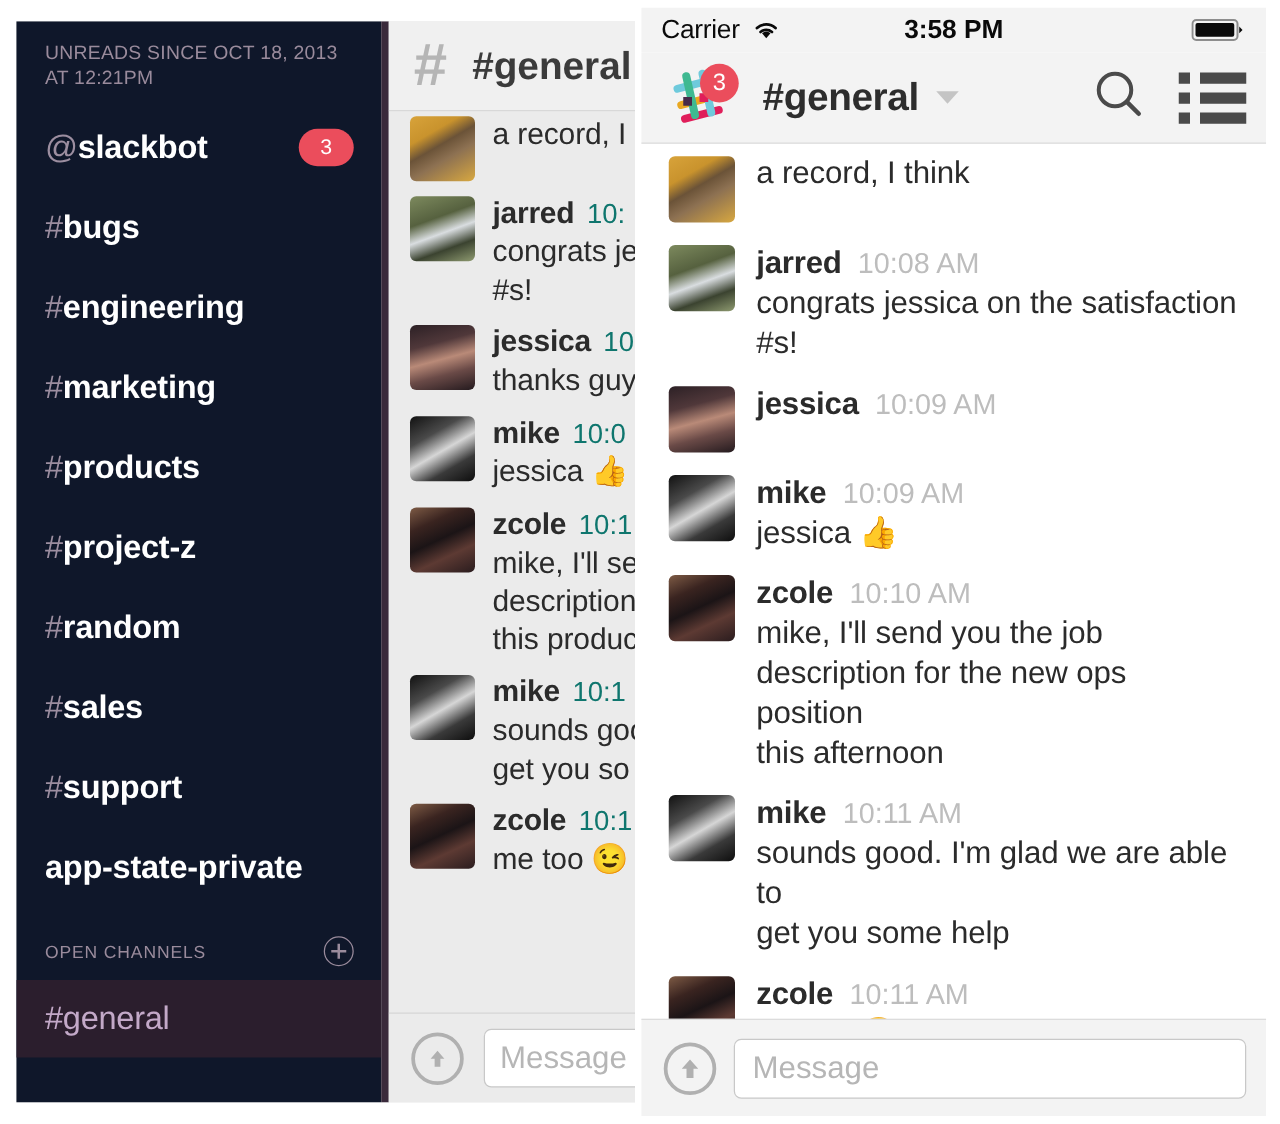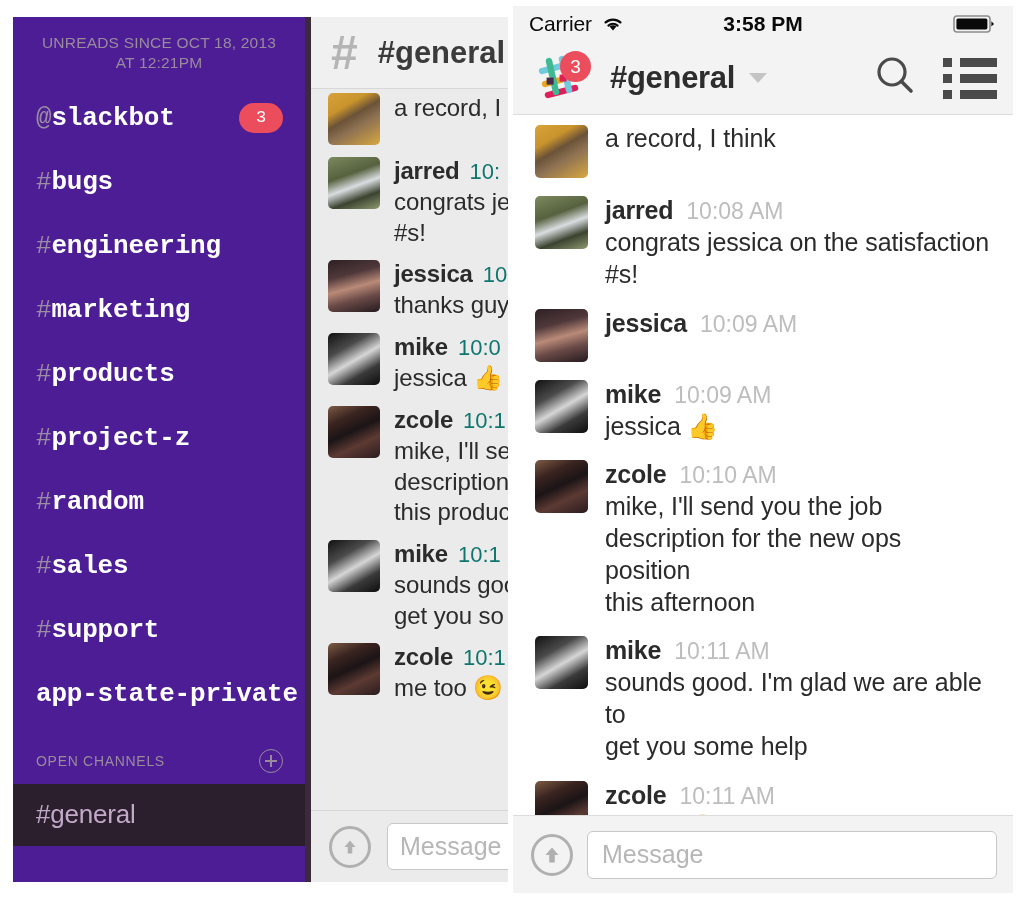"UNREADS SINCE OCT 18, 2013" .sidebar { background: #4c1d95 -> #0f172a; text-align: center -> none }
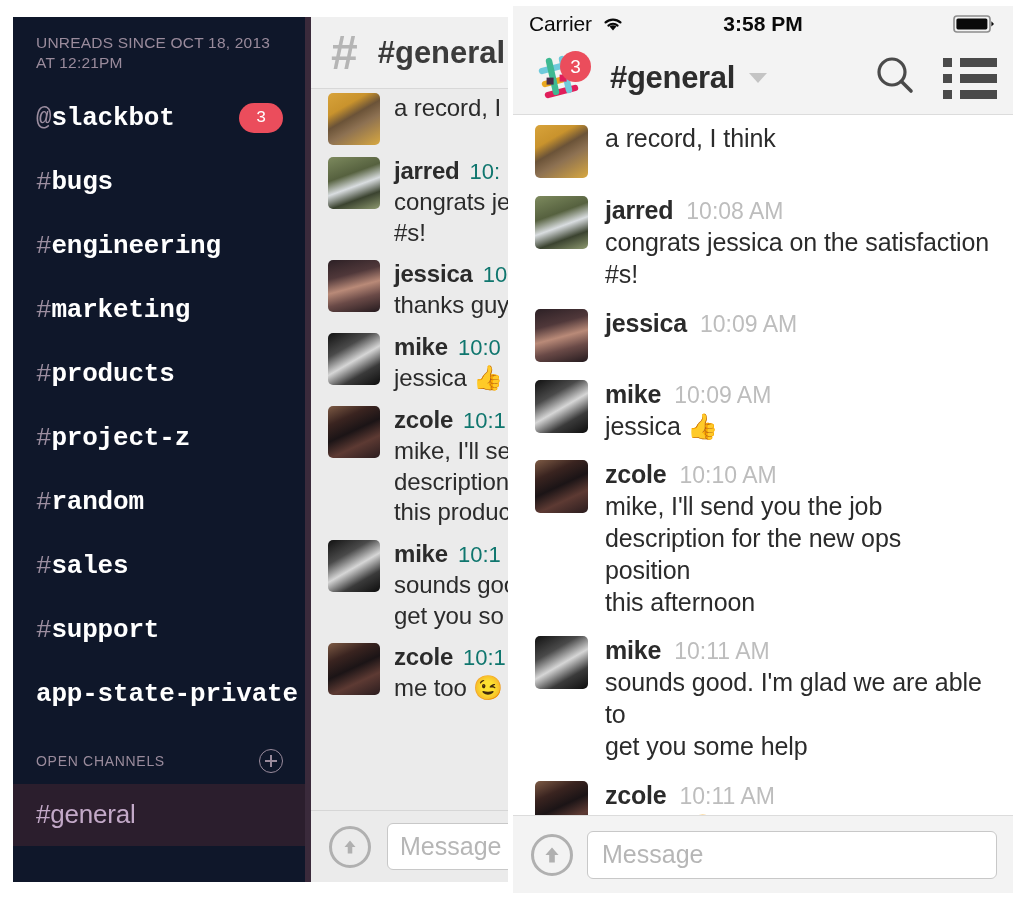"@slackbot" .chan-list { font-family: Liberation Mono, monospace -> none }
